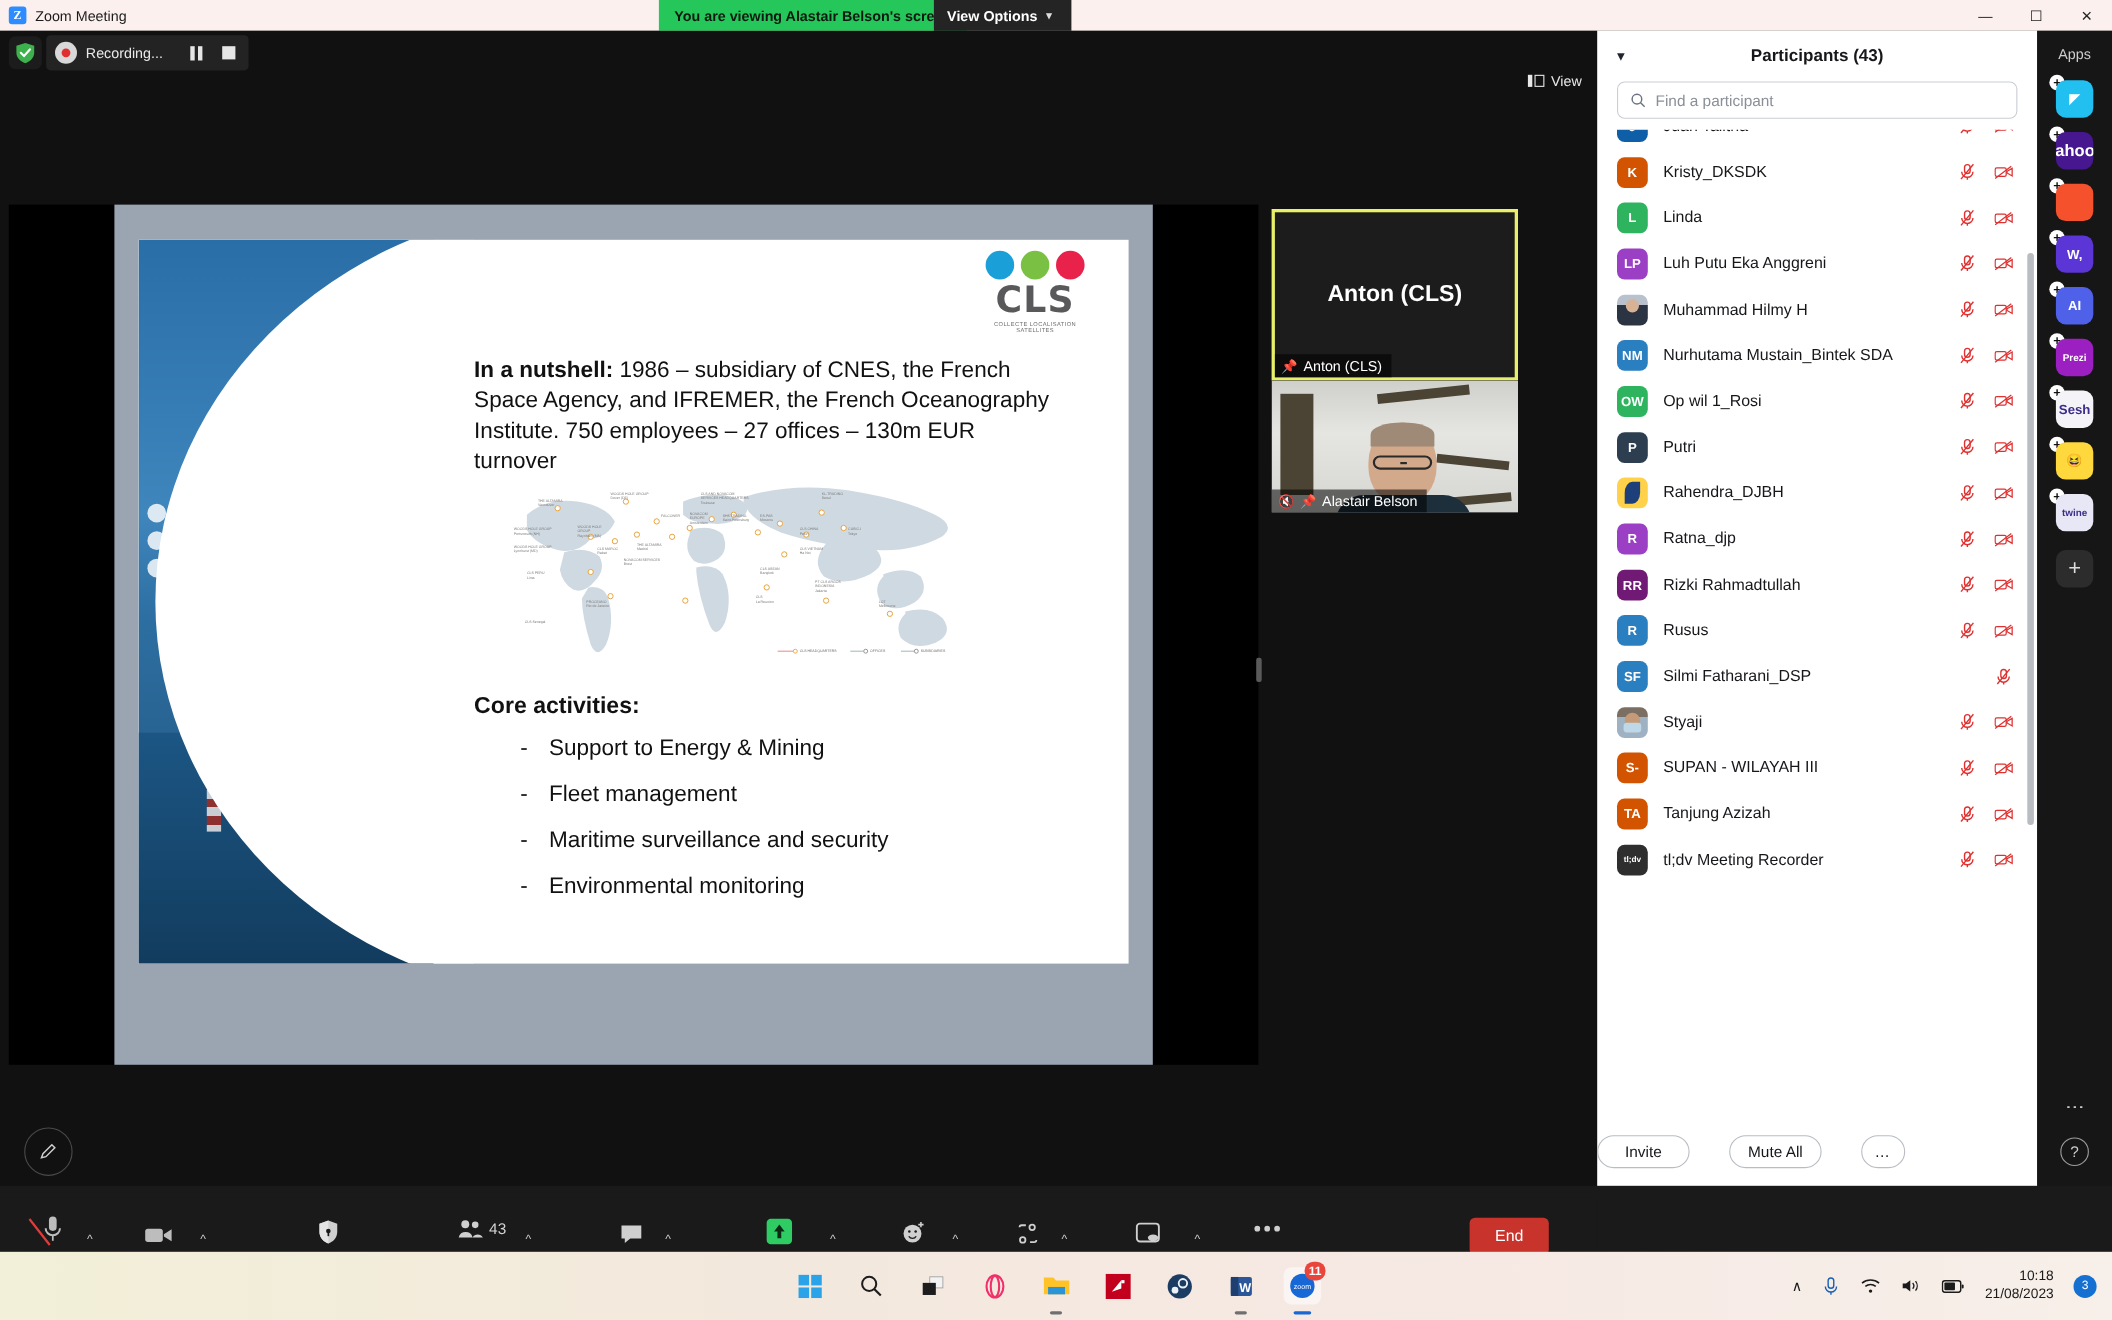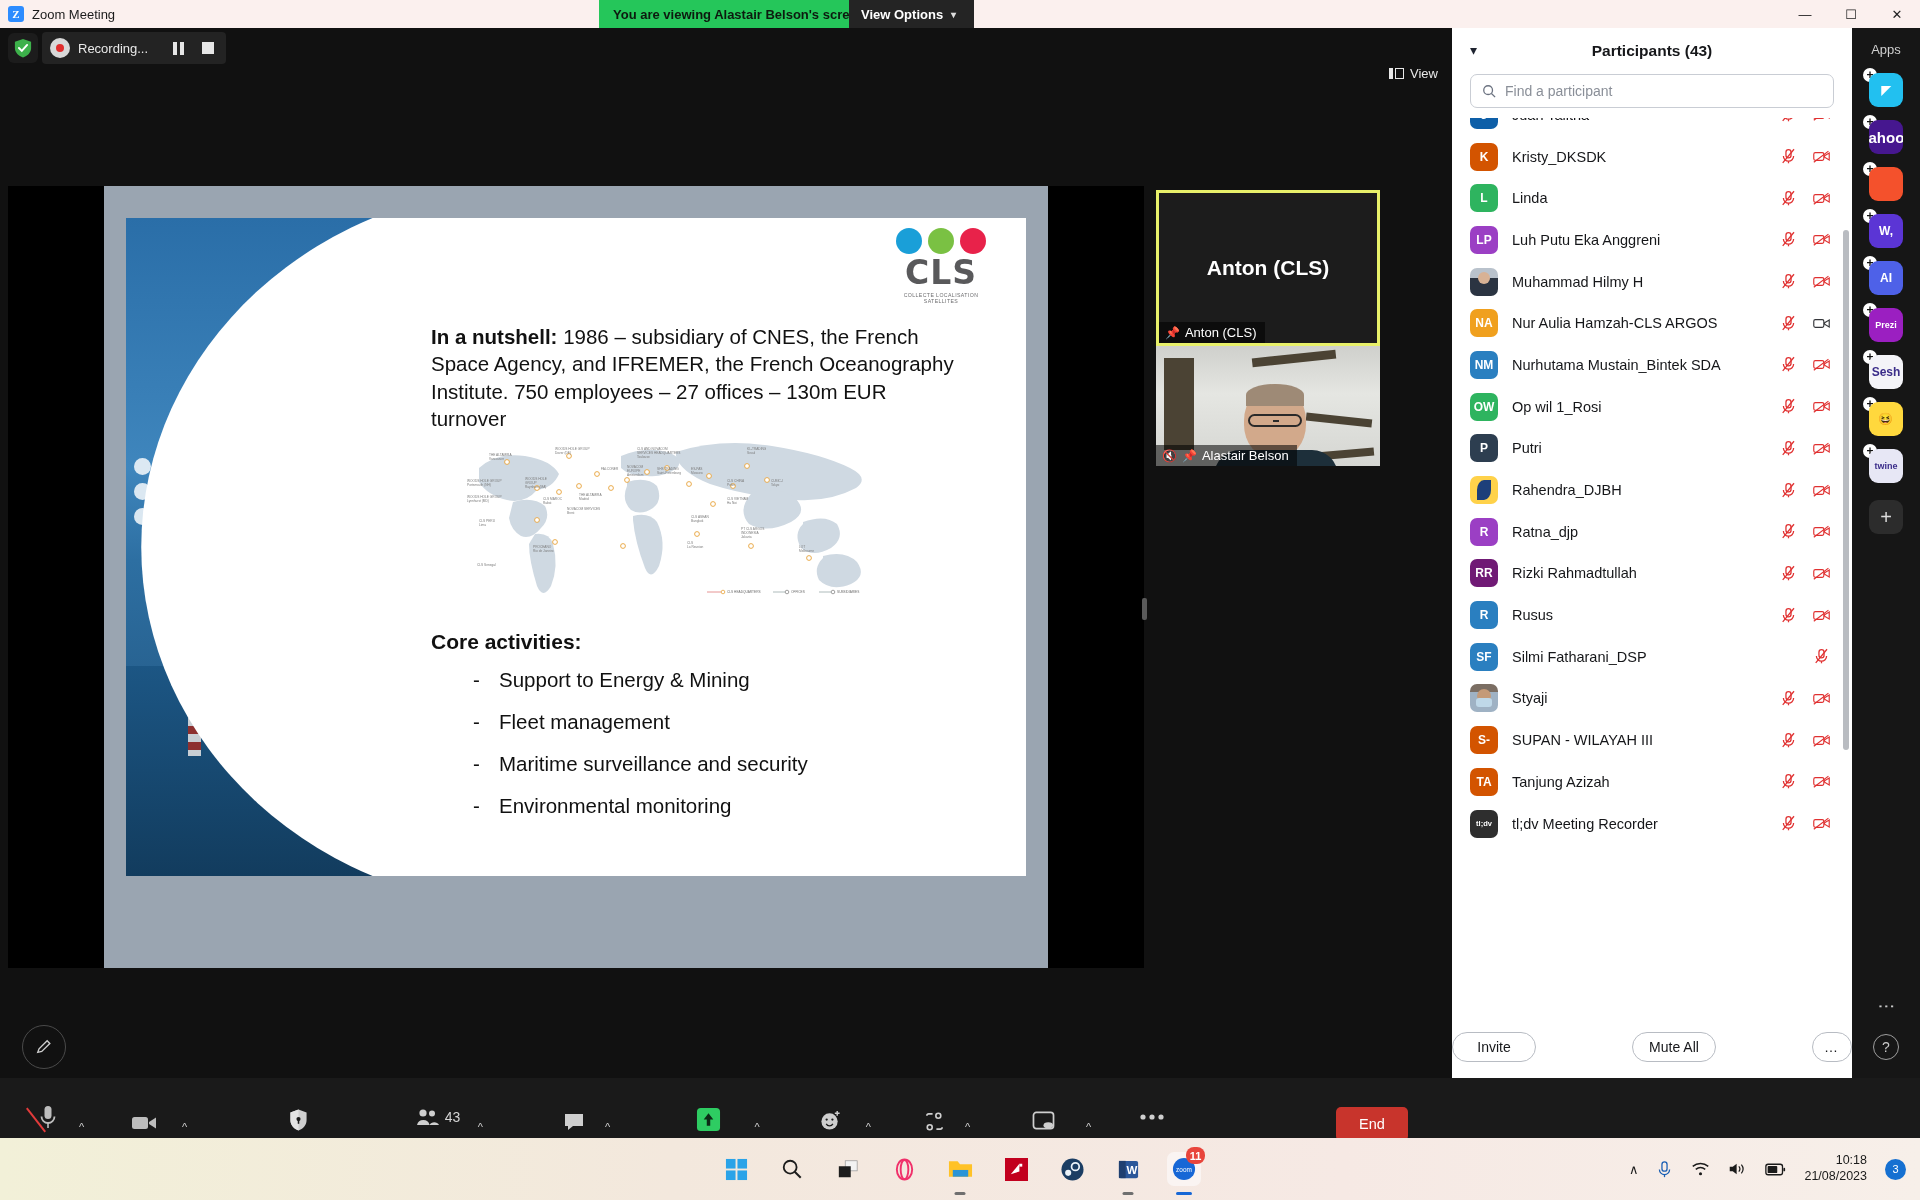"NA" div.prow { html: <div> <div>NA</div> <div>Nur Aulia Hamzah-CLS ARGOS</div> <div> <svg> <rect></rect> <path></path> <line></line> <line></line> </svg> <svg> <rect></rect> <path></path> </svg> </div> </div> -> none }
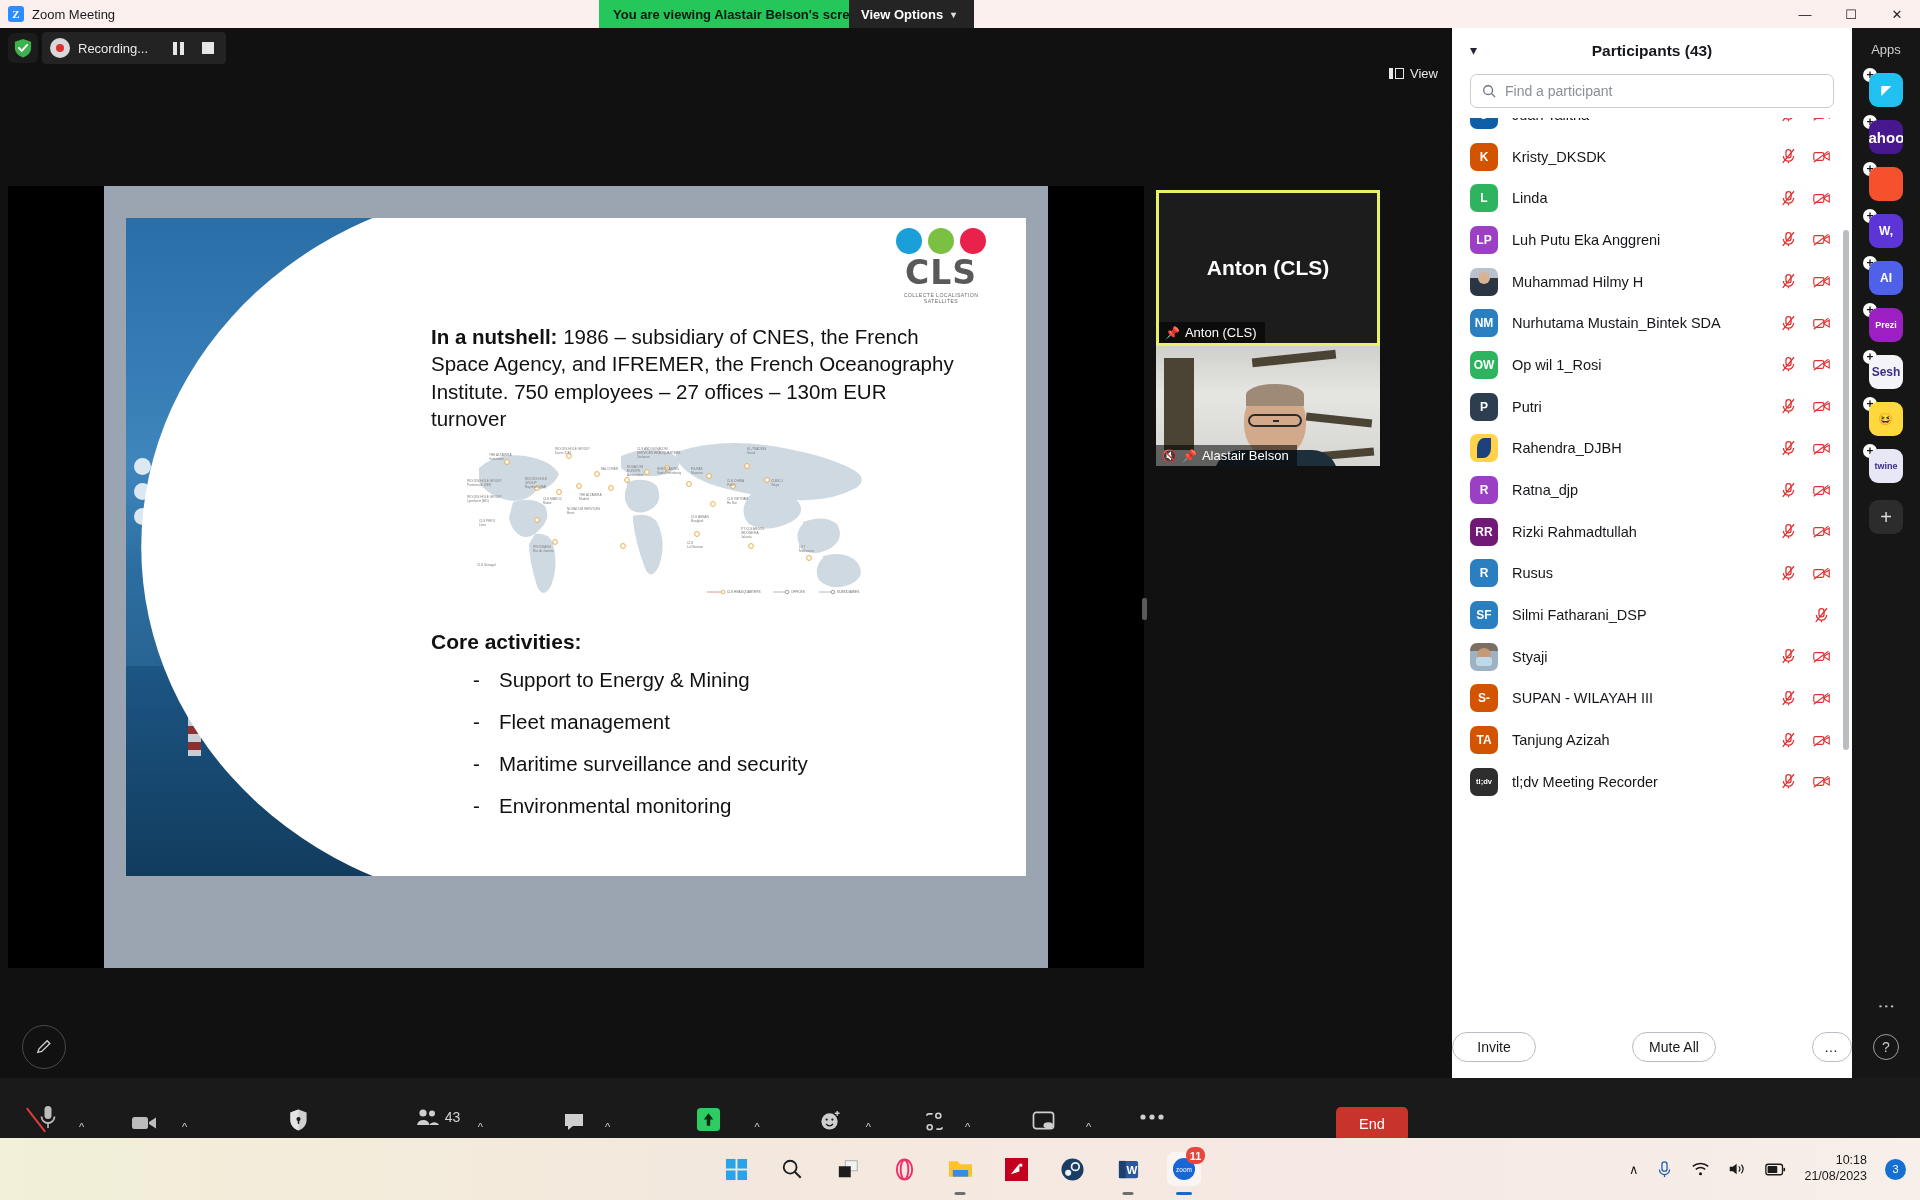"Invite" .panel-foot { justify-content: space-between -> flex-start }
